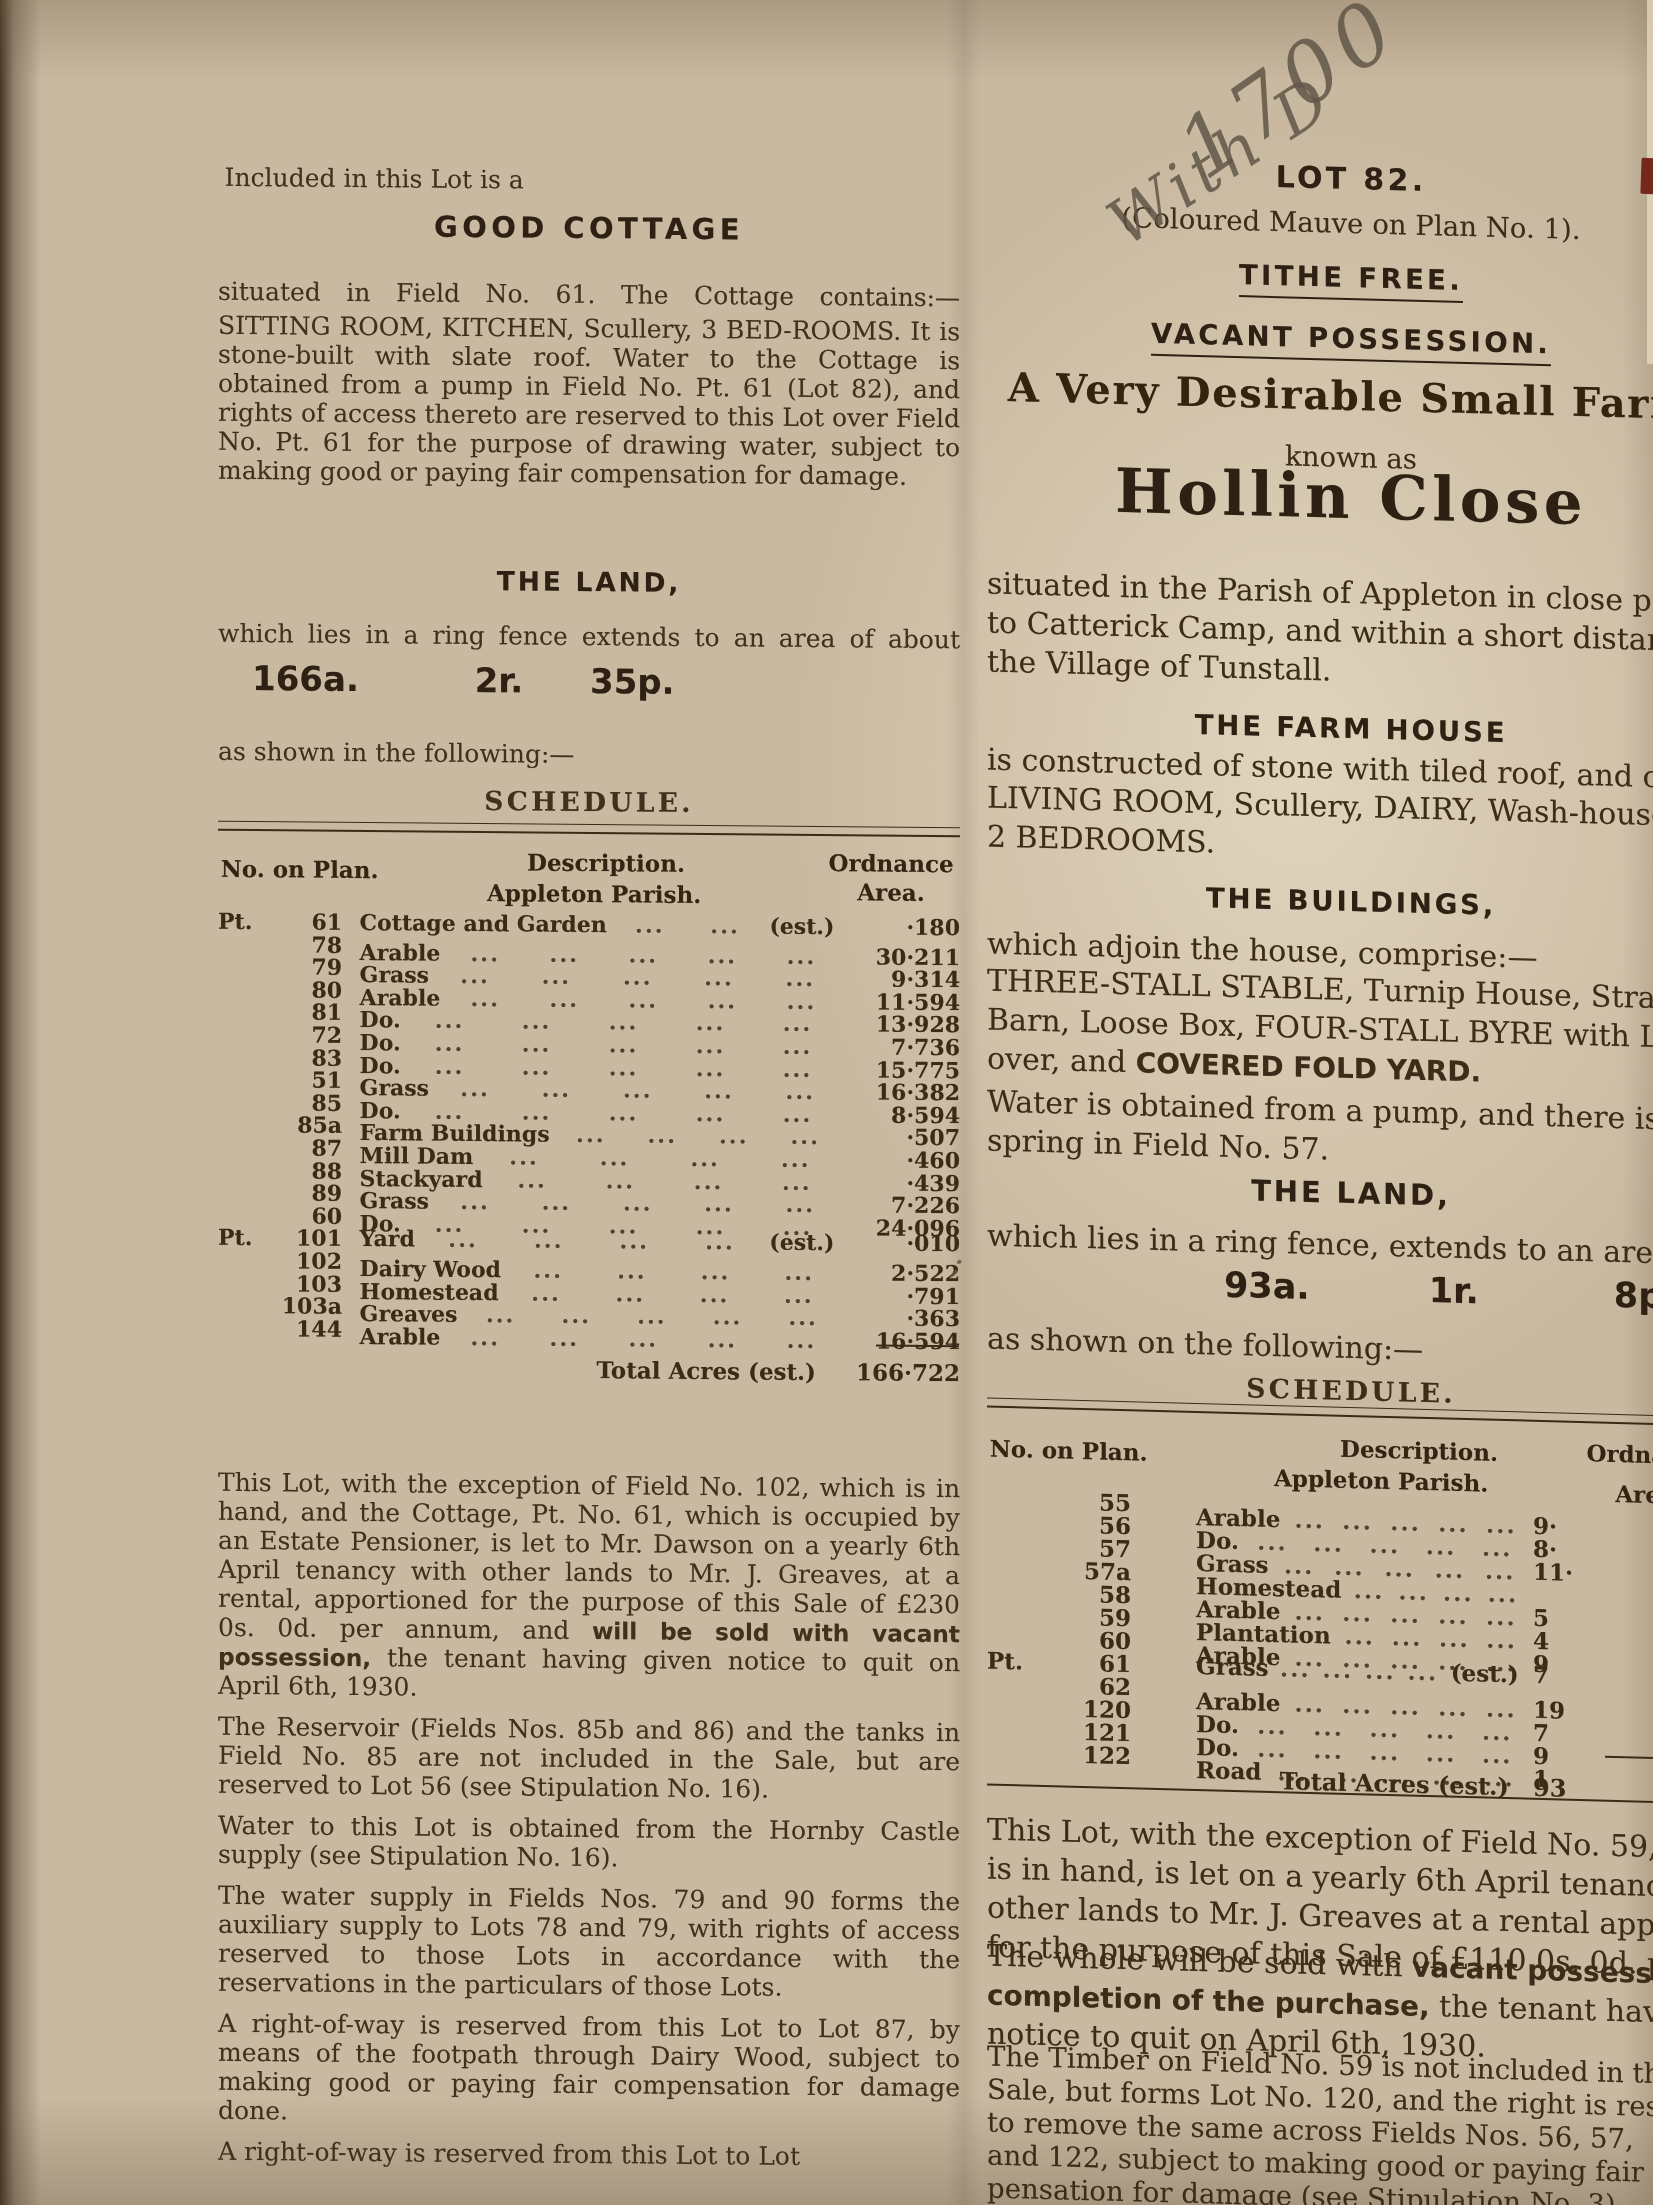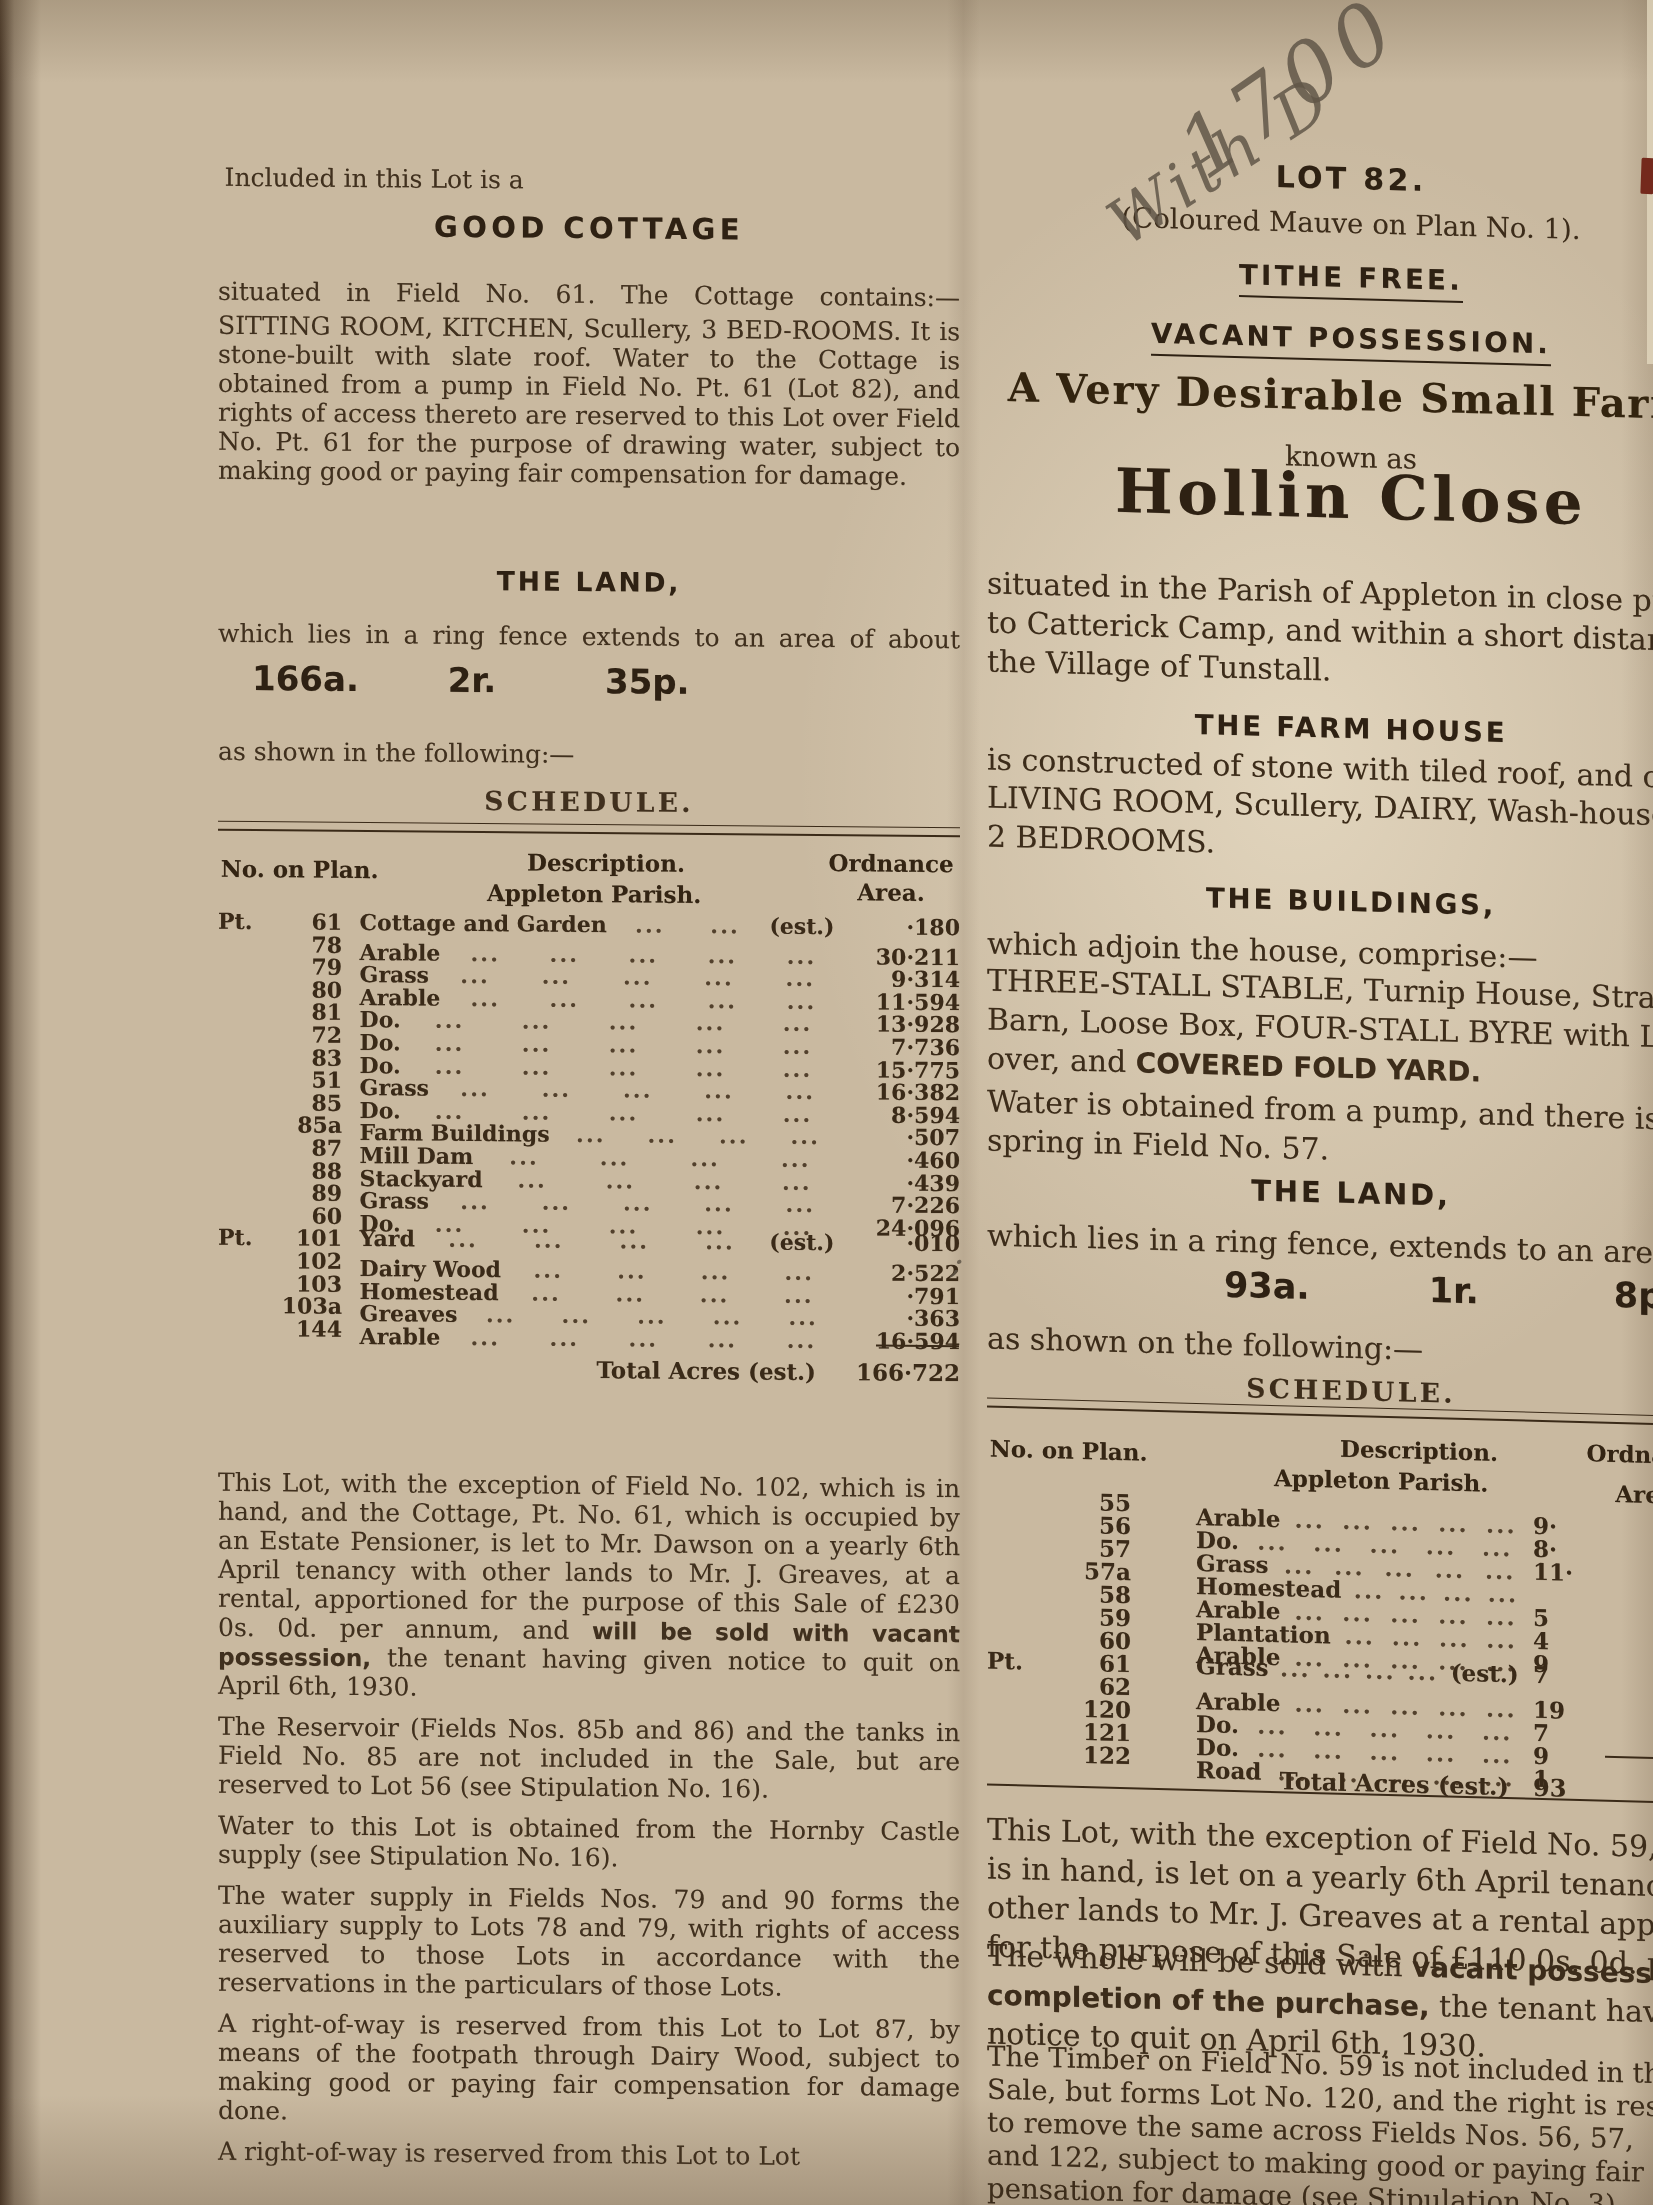"2r." .L-area .a2 { margin-left: 78px -> 105px }
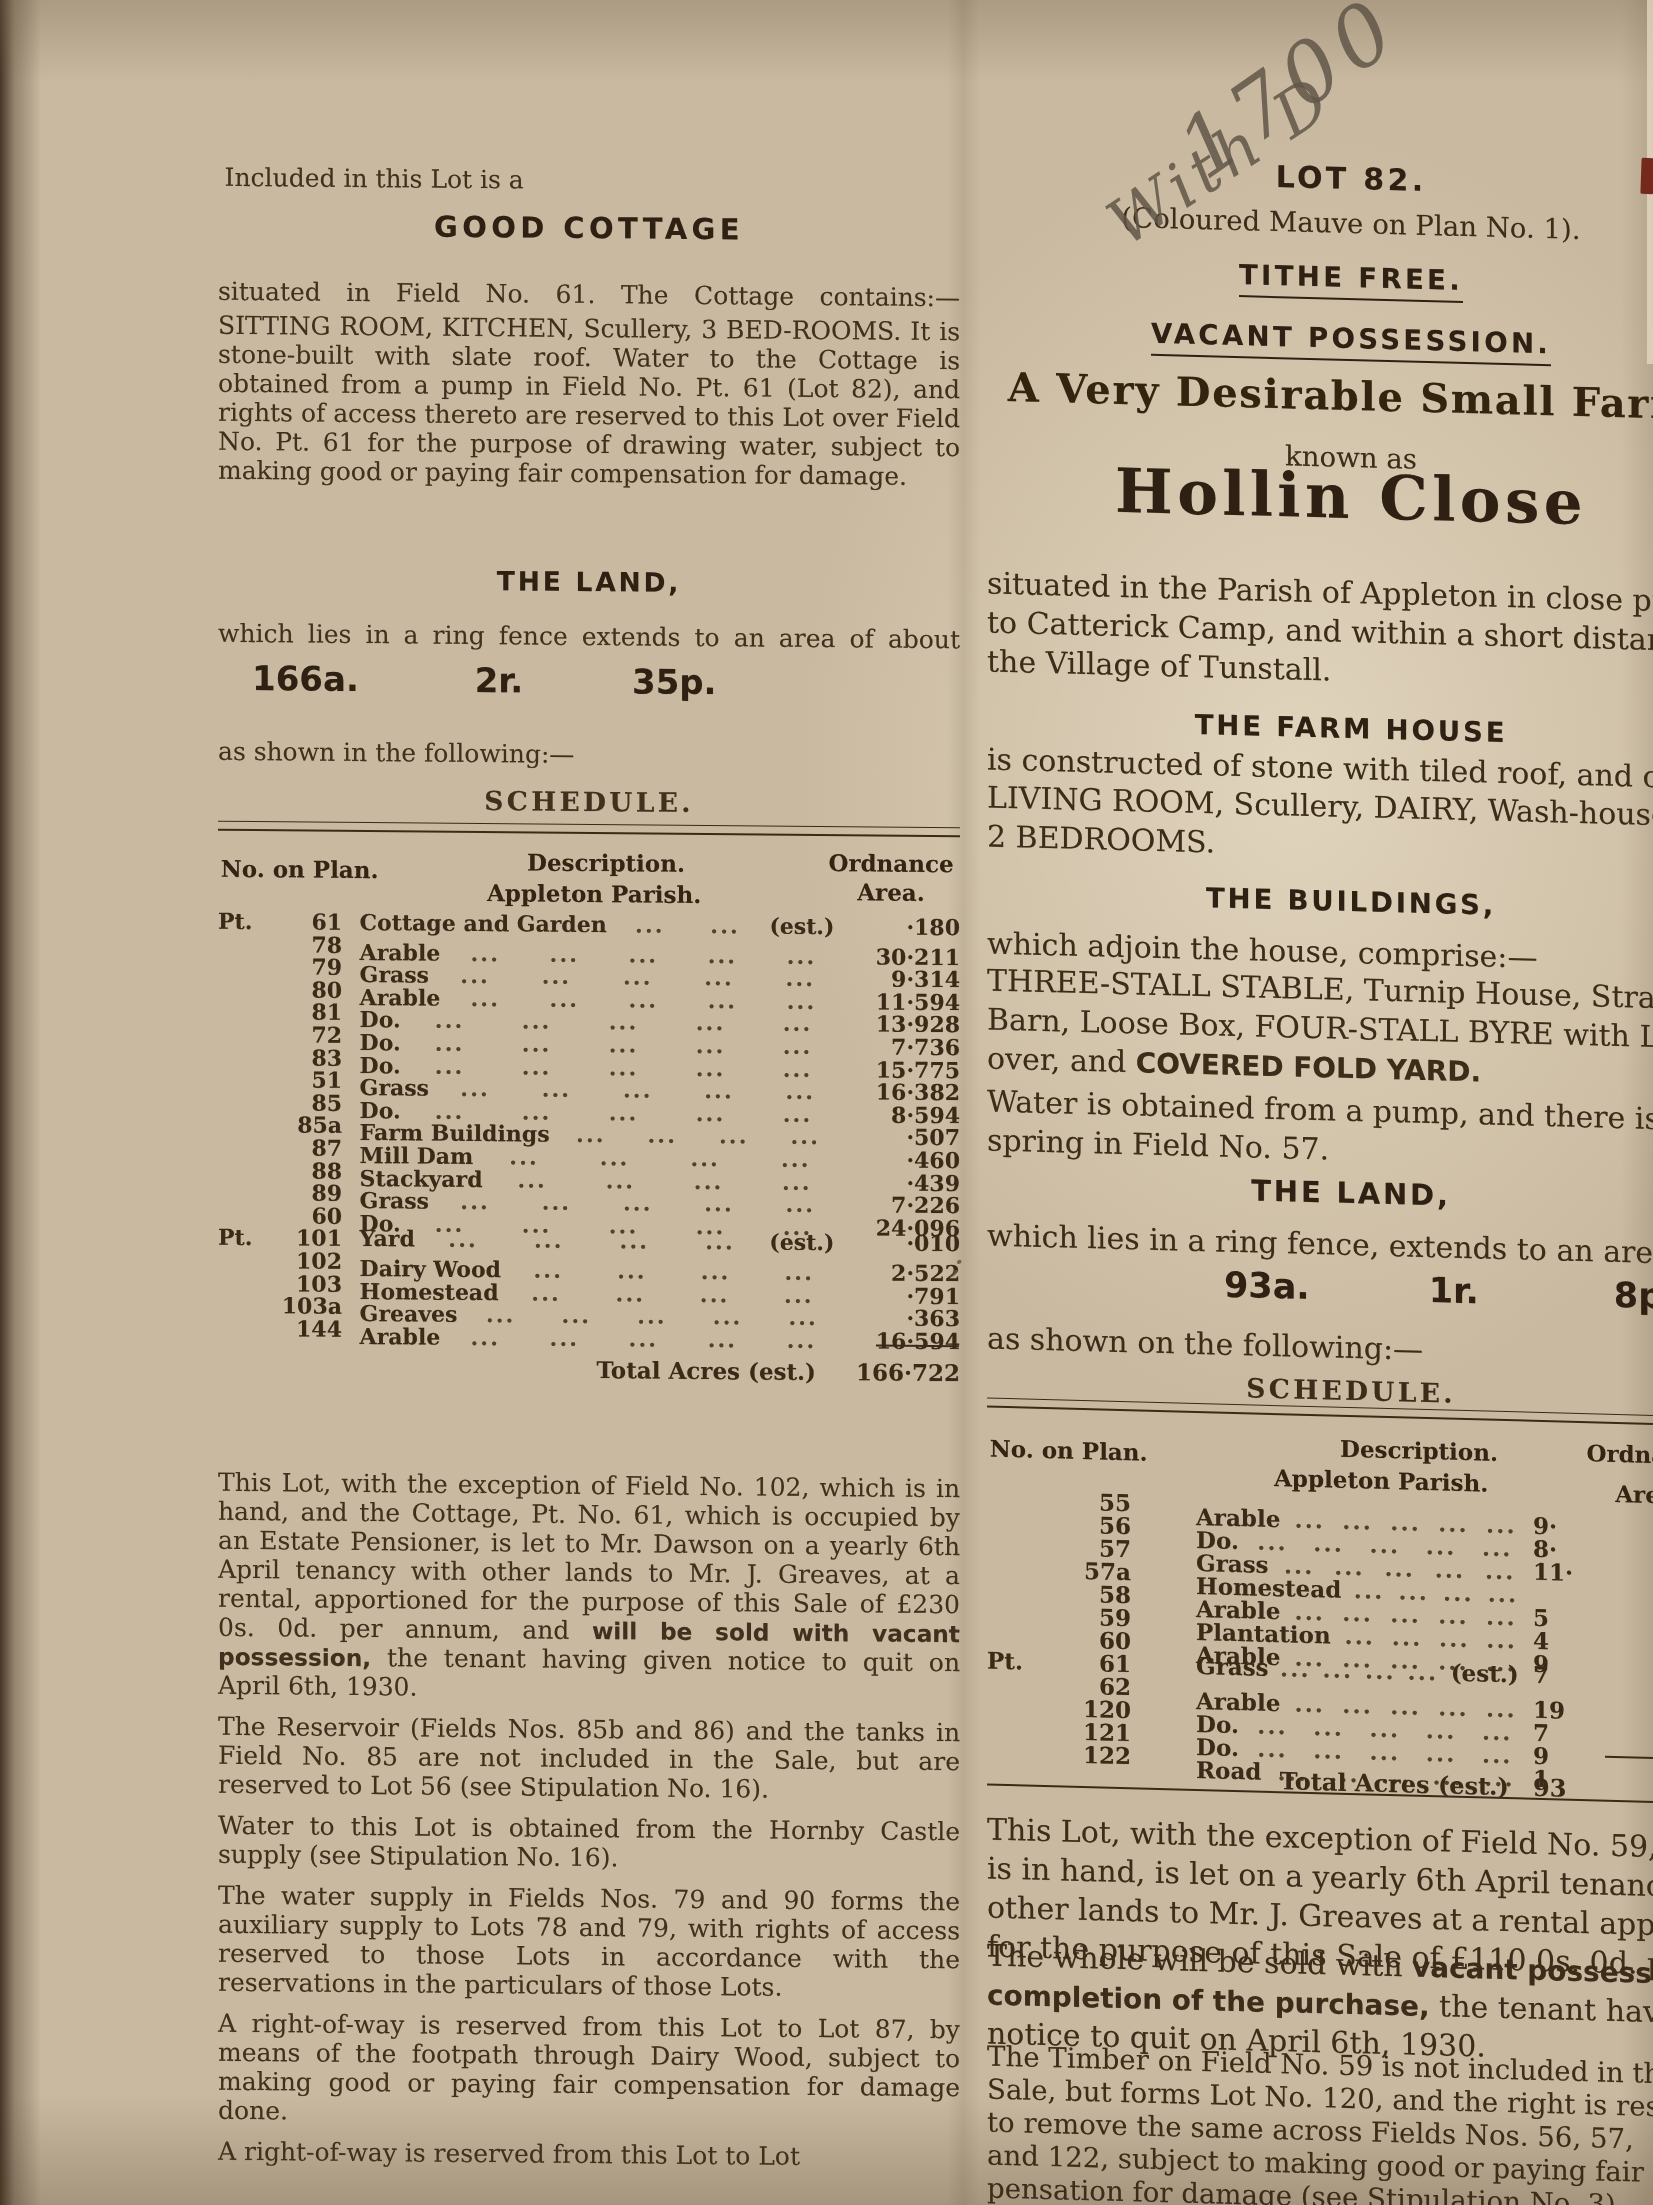"35p." .L-area .a3 { margin-left: 98px -> 56px }
